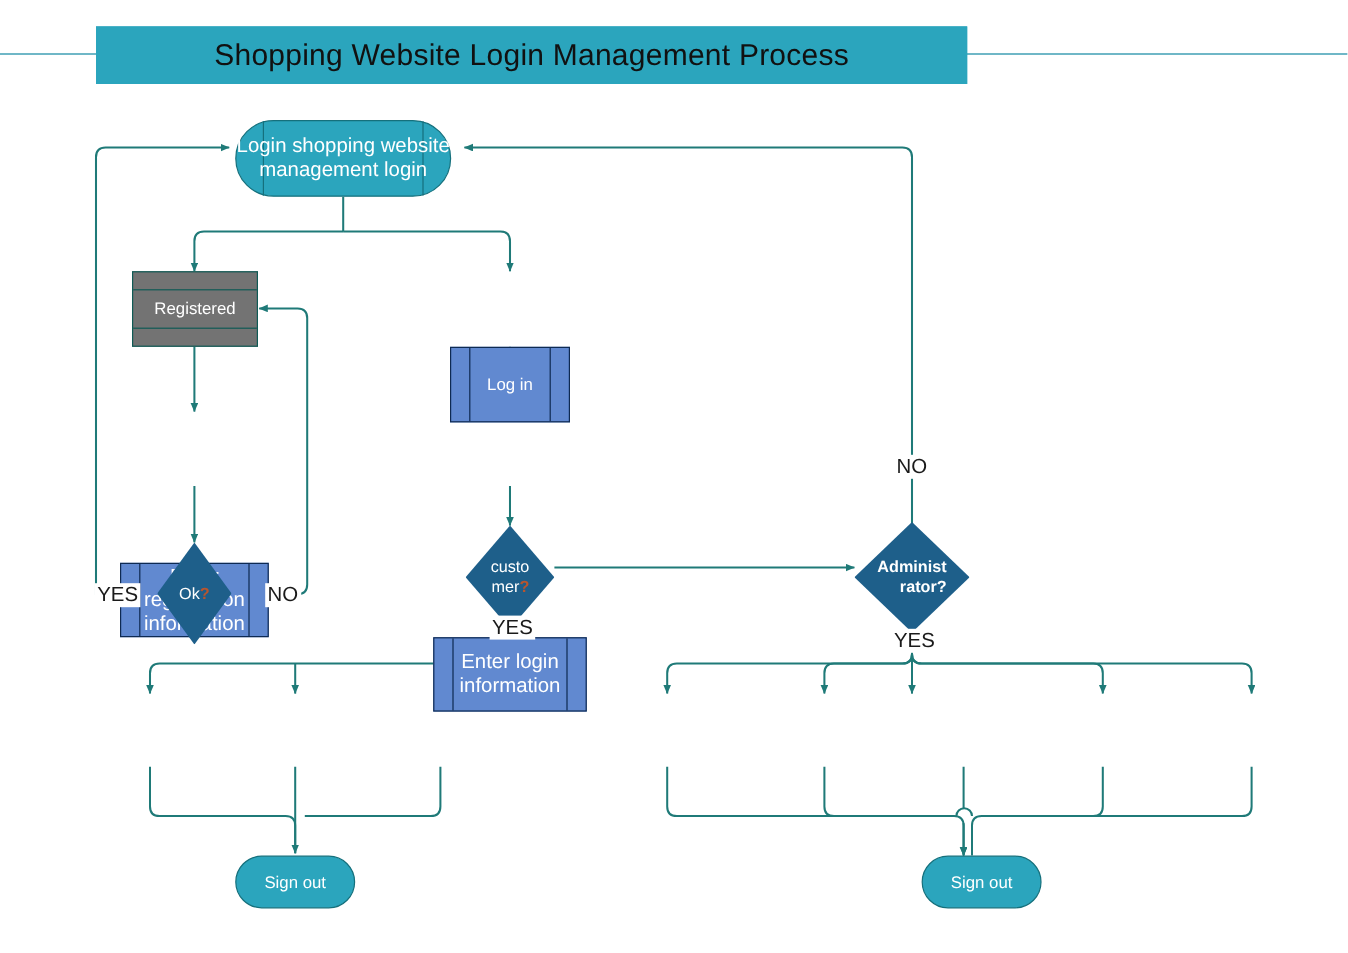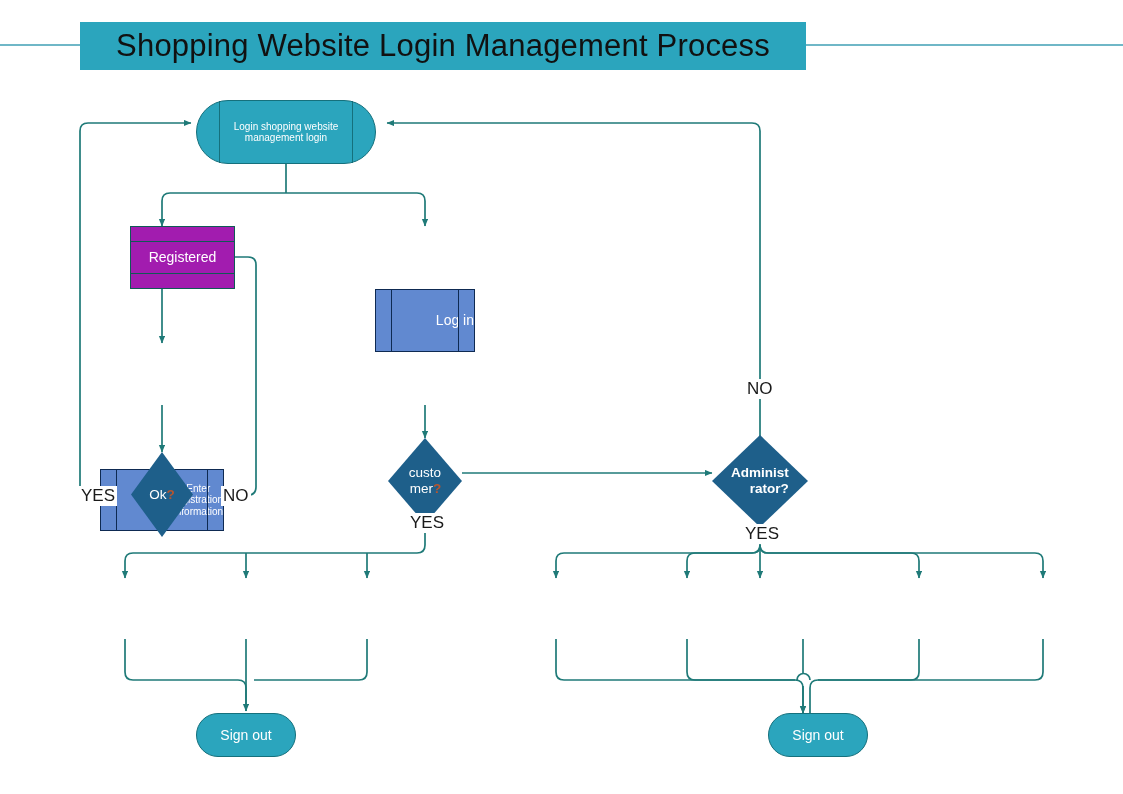"Shopping Website Login Management" .title-band span { font-size: 31px -> 25px }
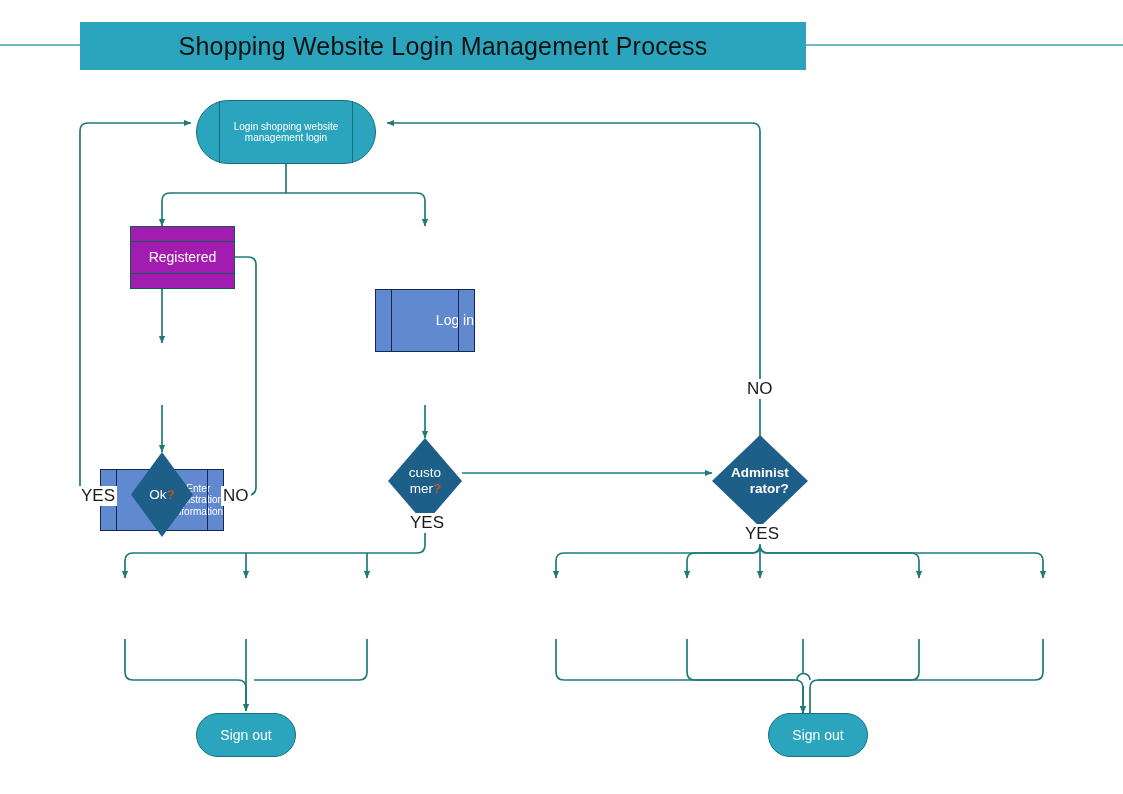"Login shopping website" .f13 { font-size: 10px -> 17px }
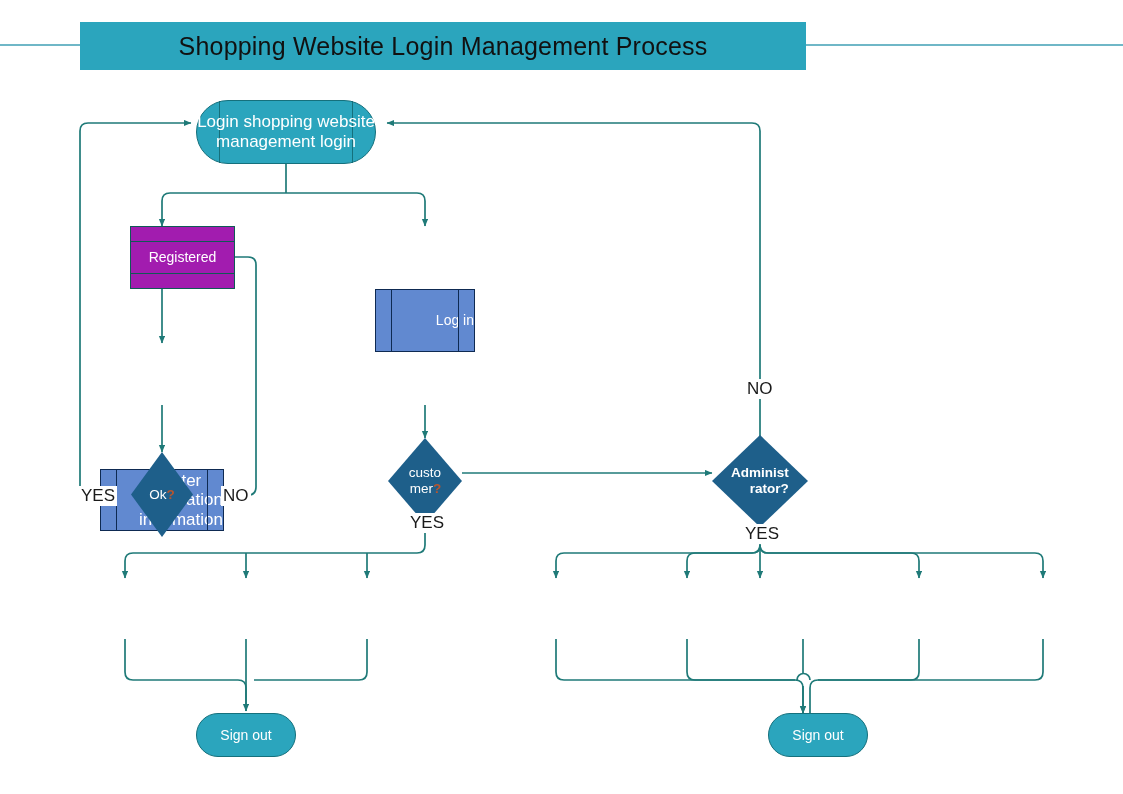"Registered" .hbars { background: #a21caf -> #737373; margin-left: 20px -> none }
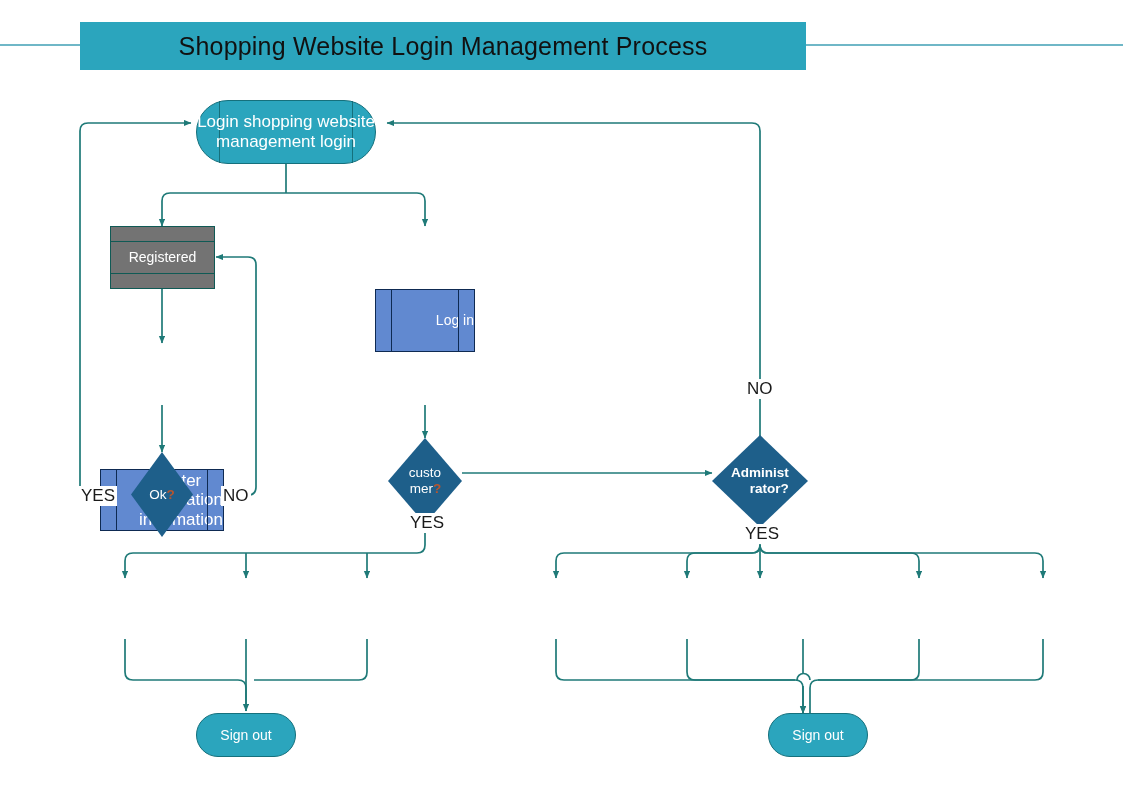"Log in" .vbars { justify-content: flex-end -> none }
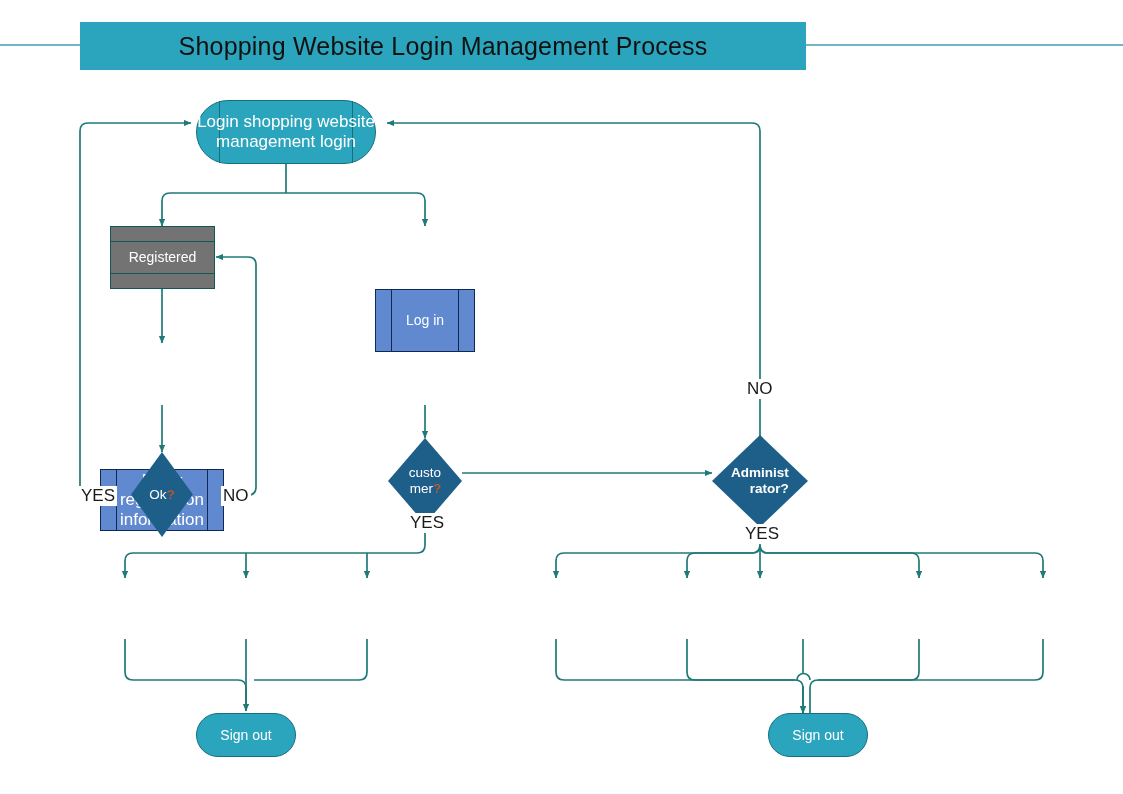"Enter login" div.node { html: none -> <div> <div> <div>Enter login</div> <div>information</div> </div> </div> }
